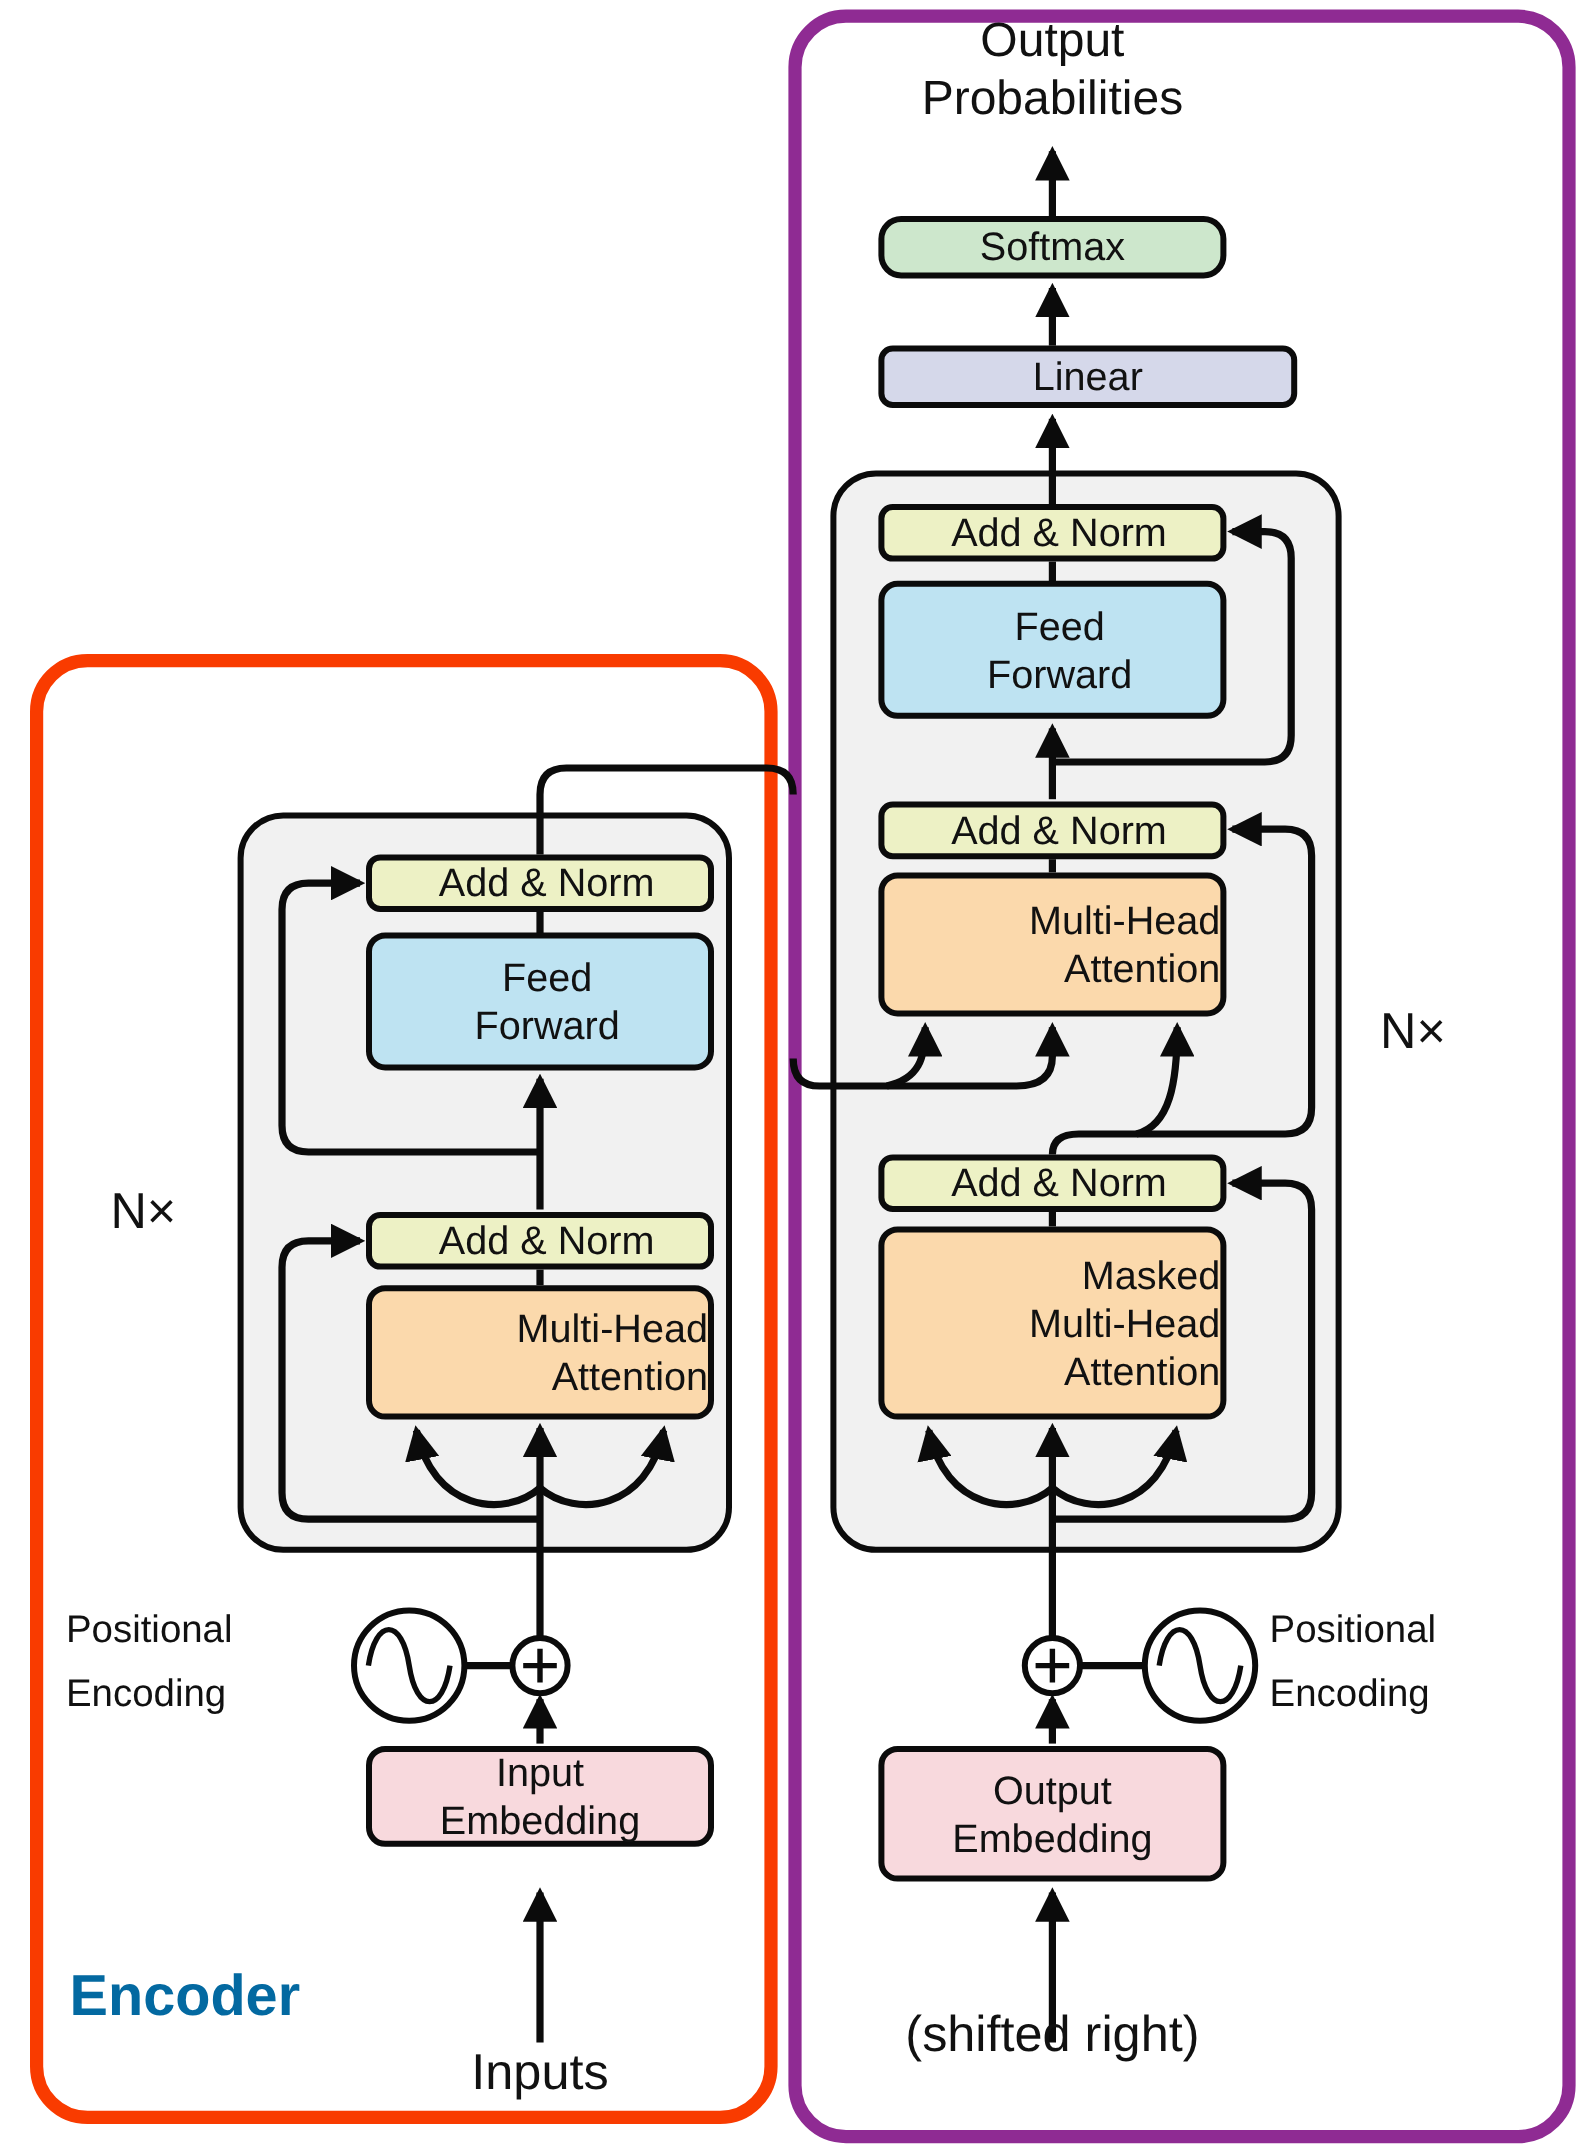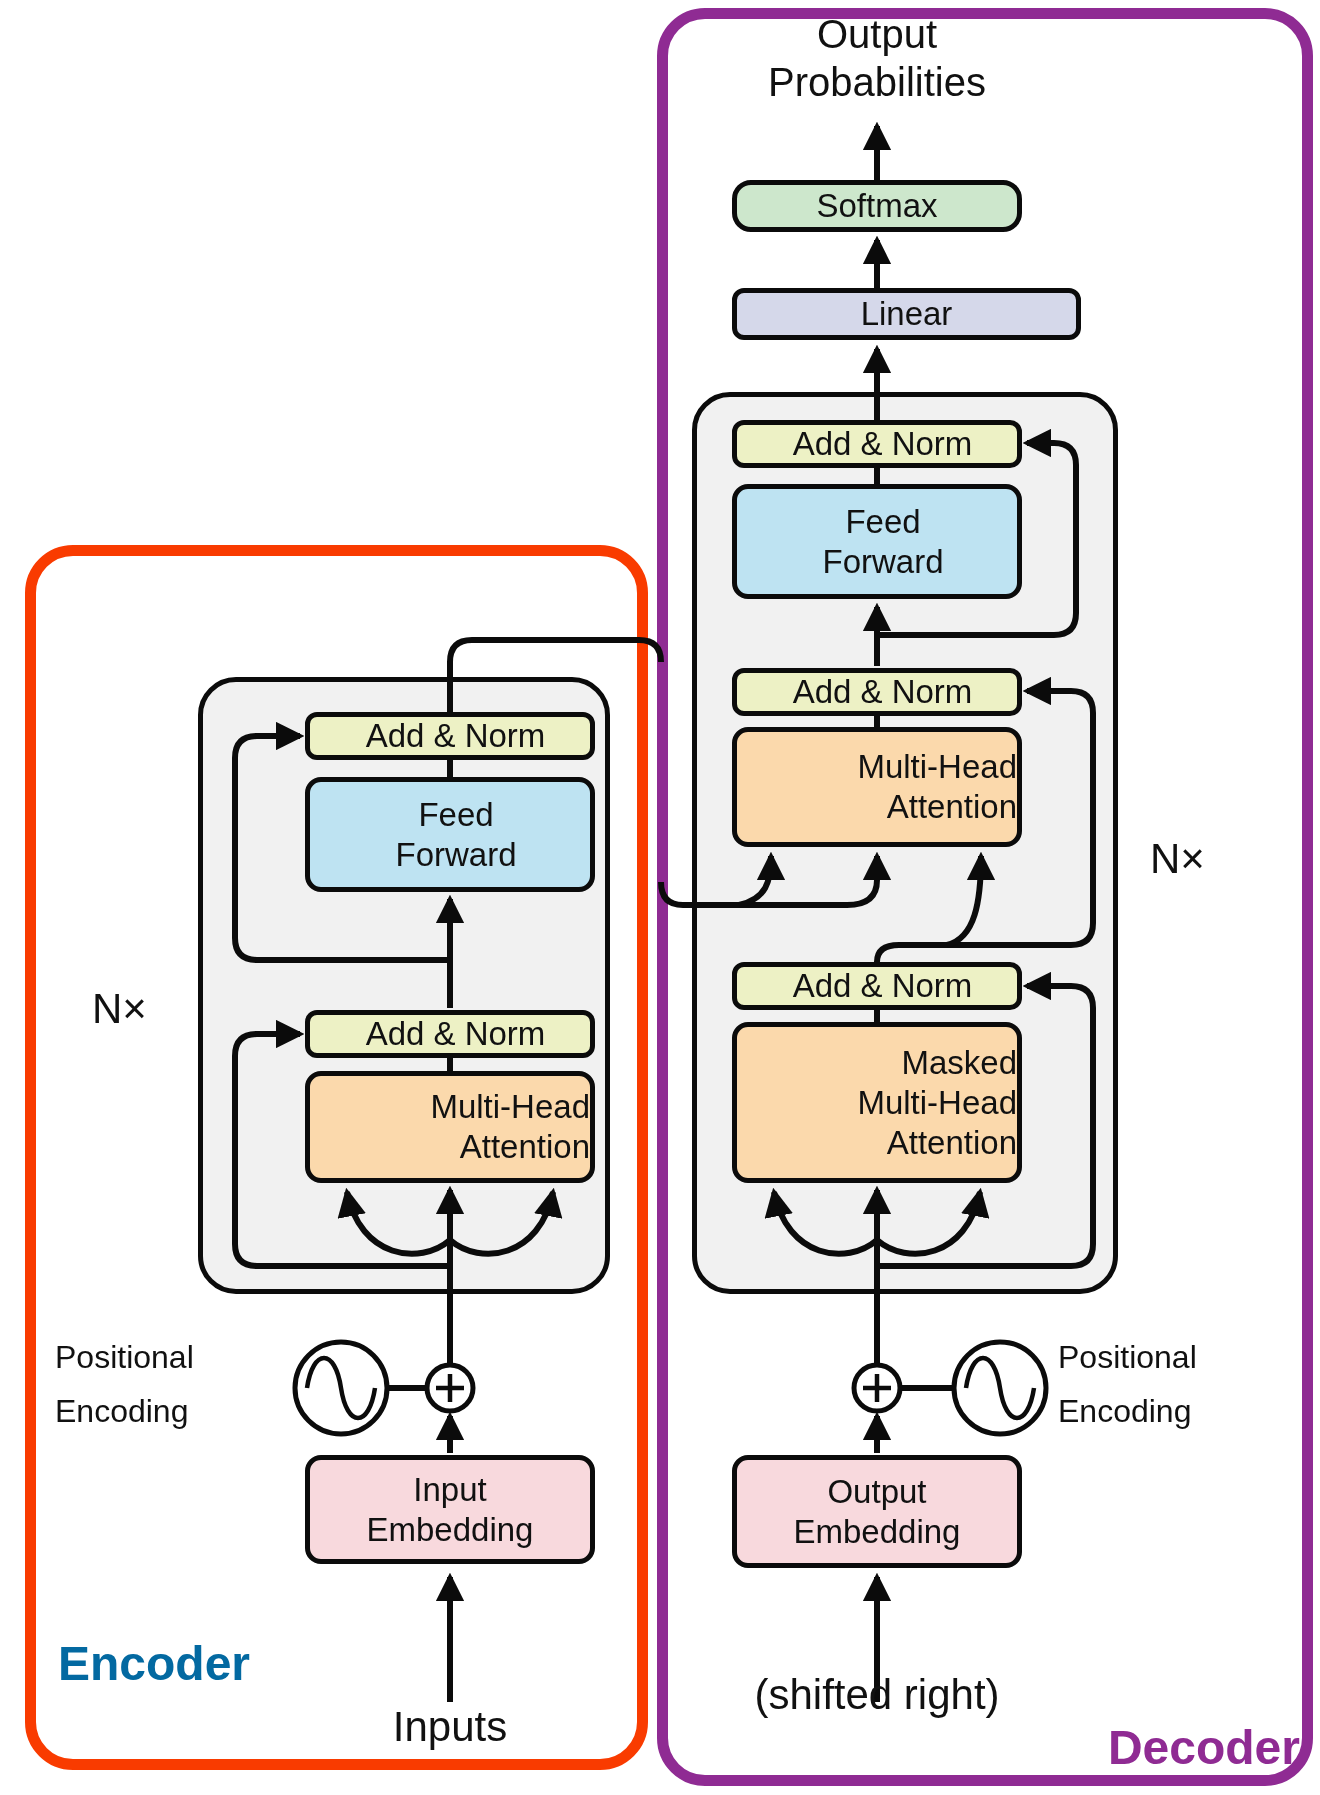"Input" div.bx { height: 109px -> 84px }
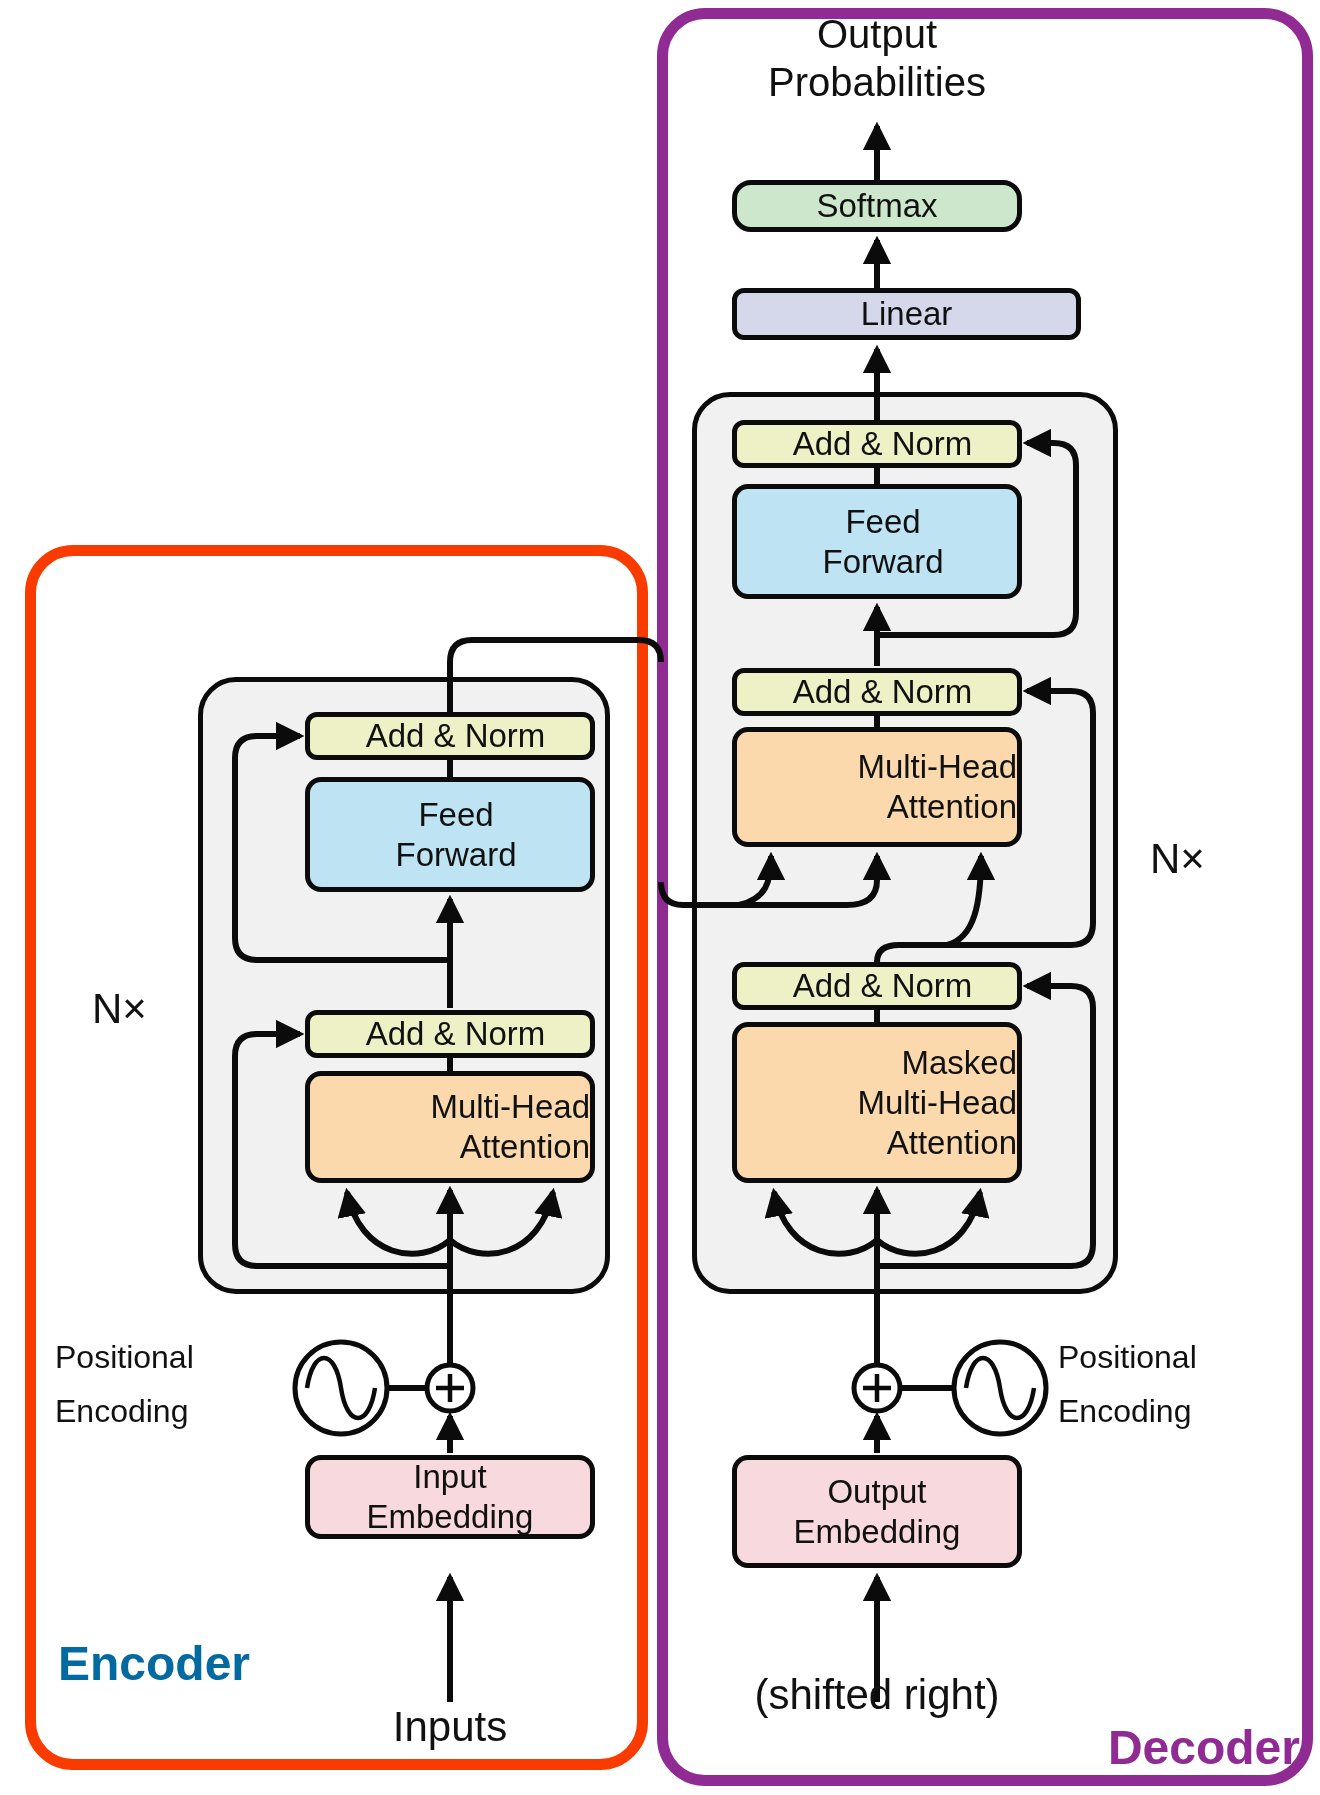"Decoder" div.lbl { html: <div> <span>Decoder</span> </div> -> none }
